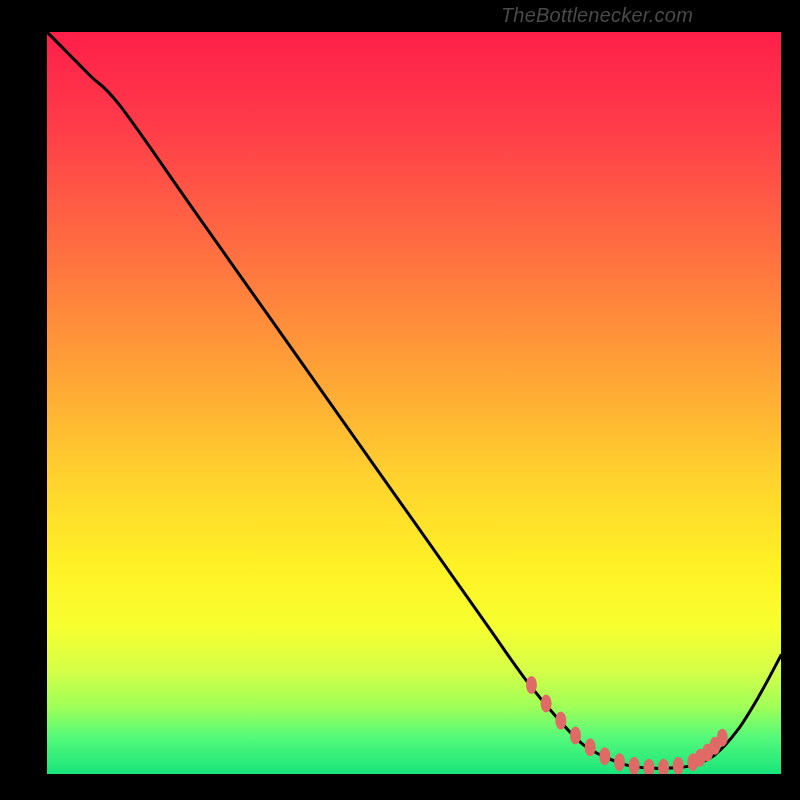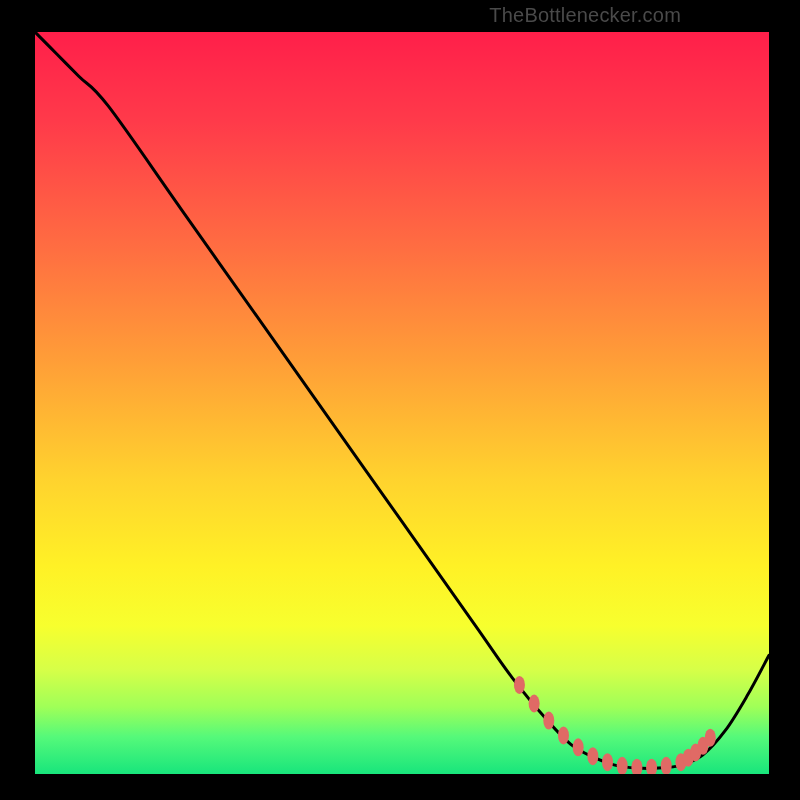"TheBottlenecker.com" .frame { font-style: none -> italic; left: 0 -> 12px }
